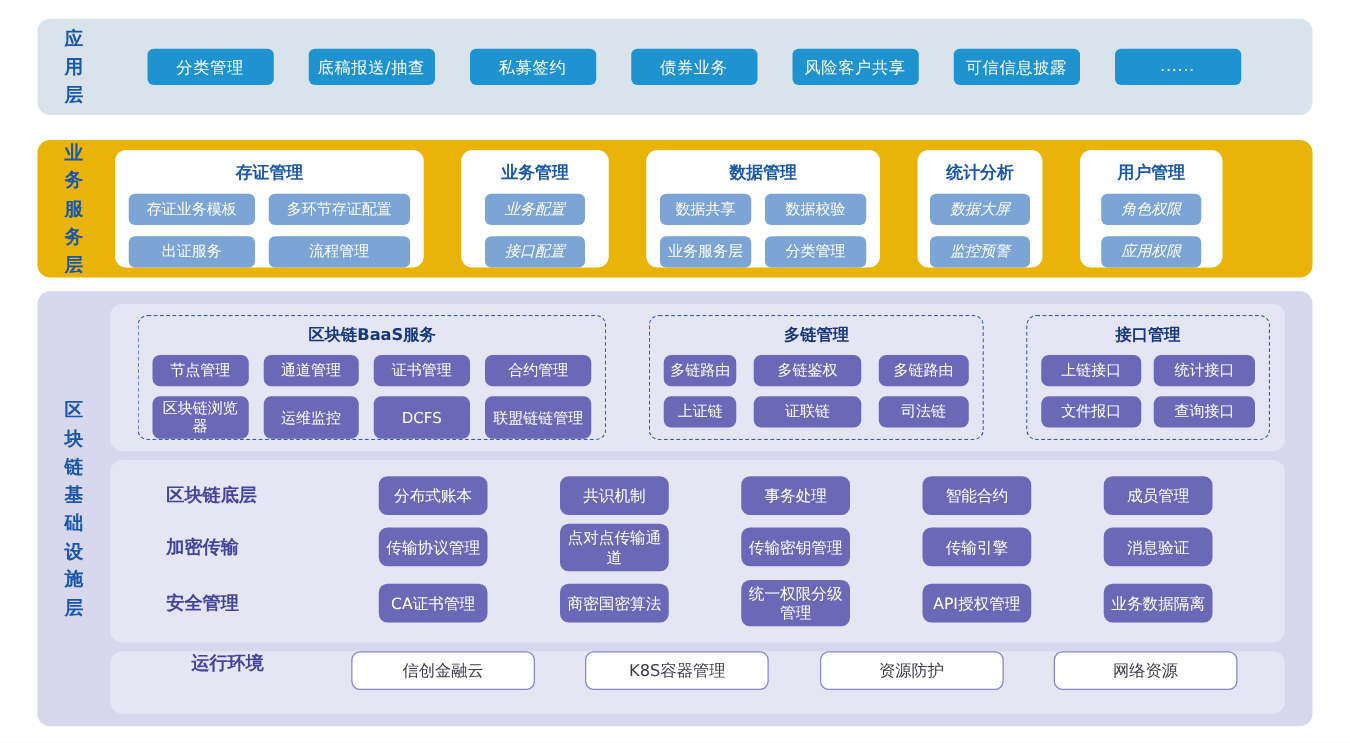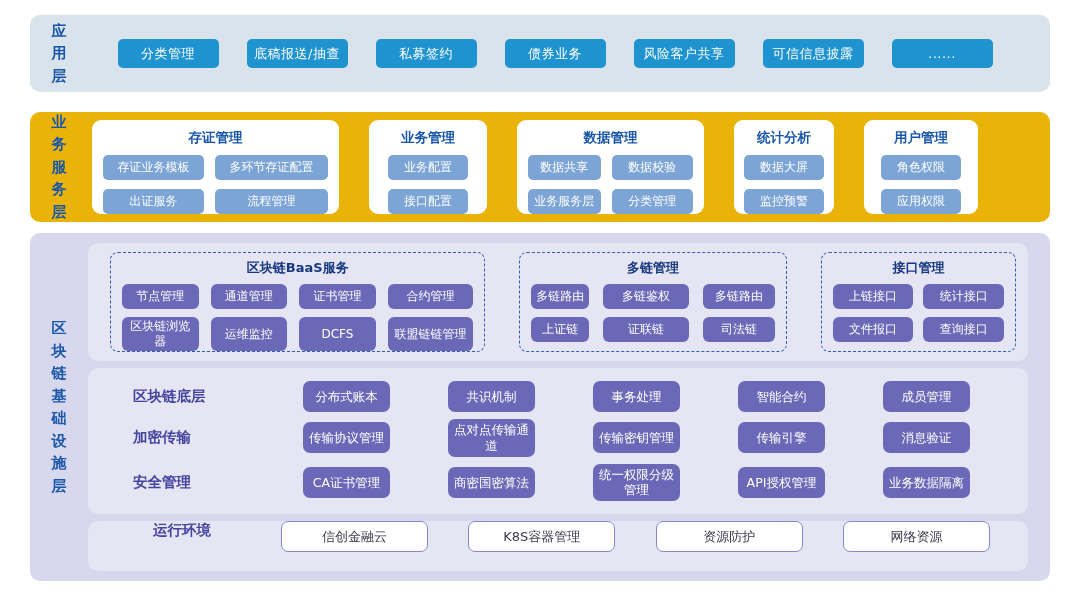"业务配置" .card-grid.g1 { font-style: none -> italic }
